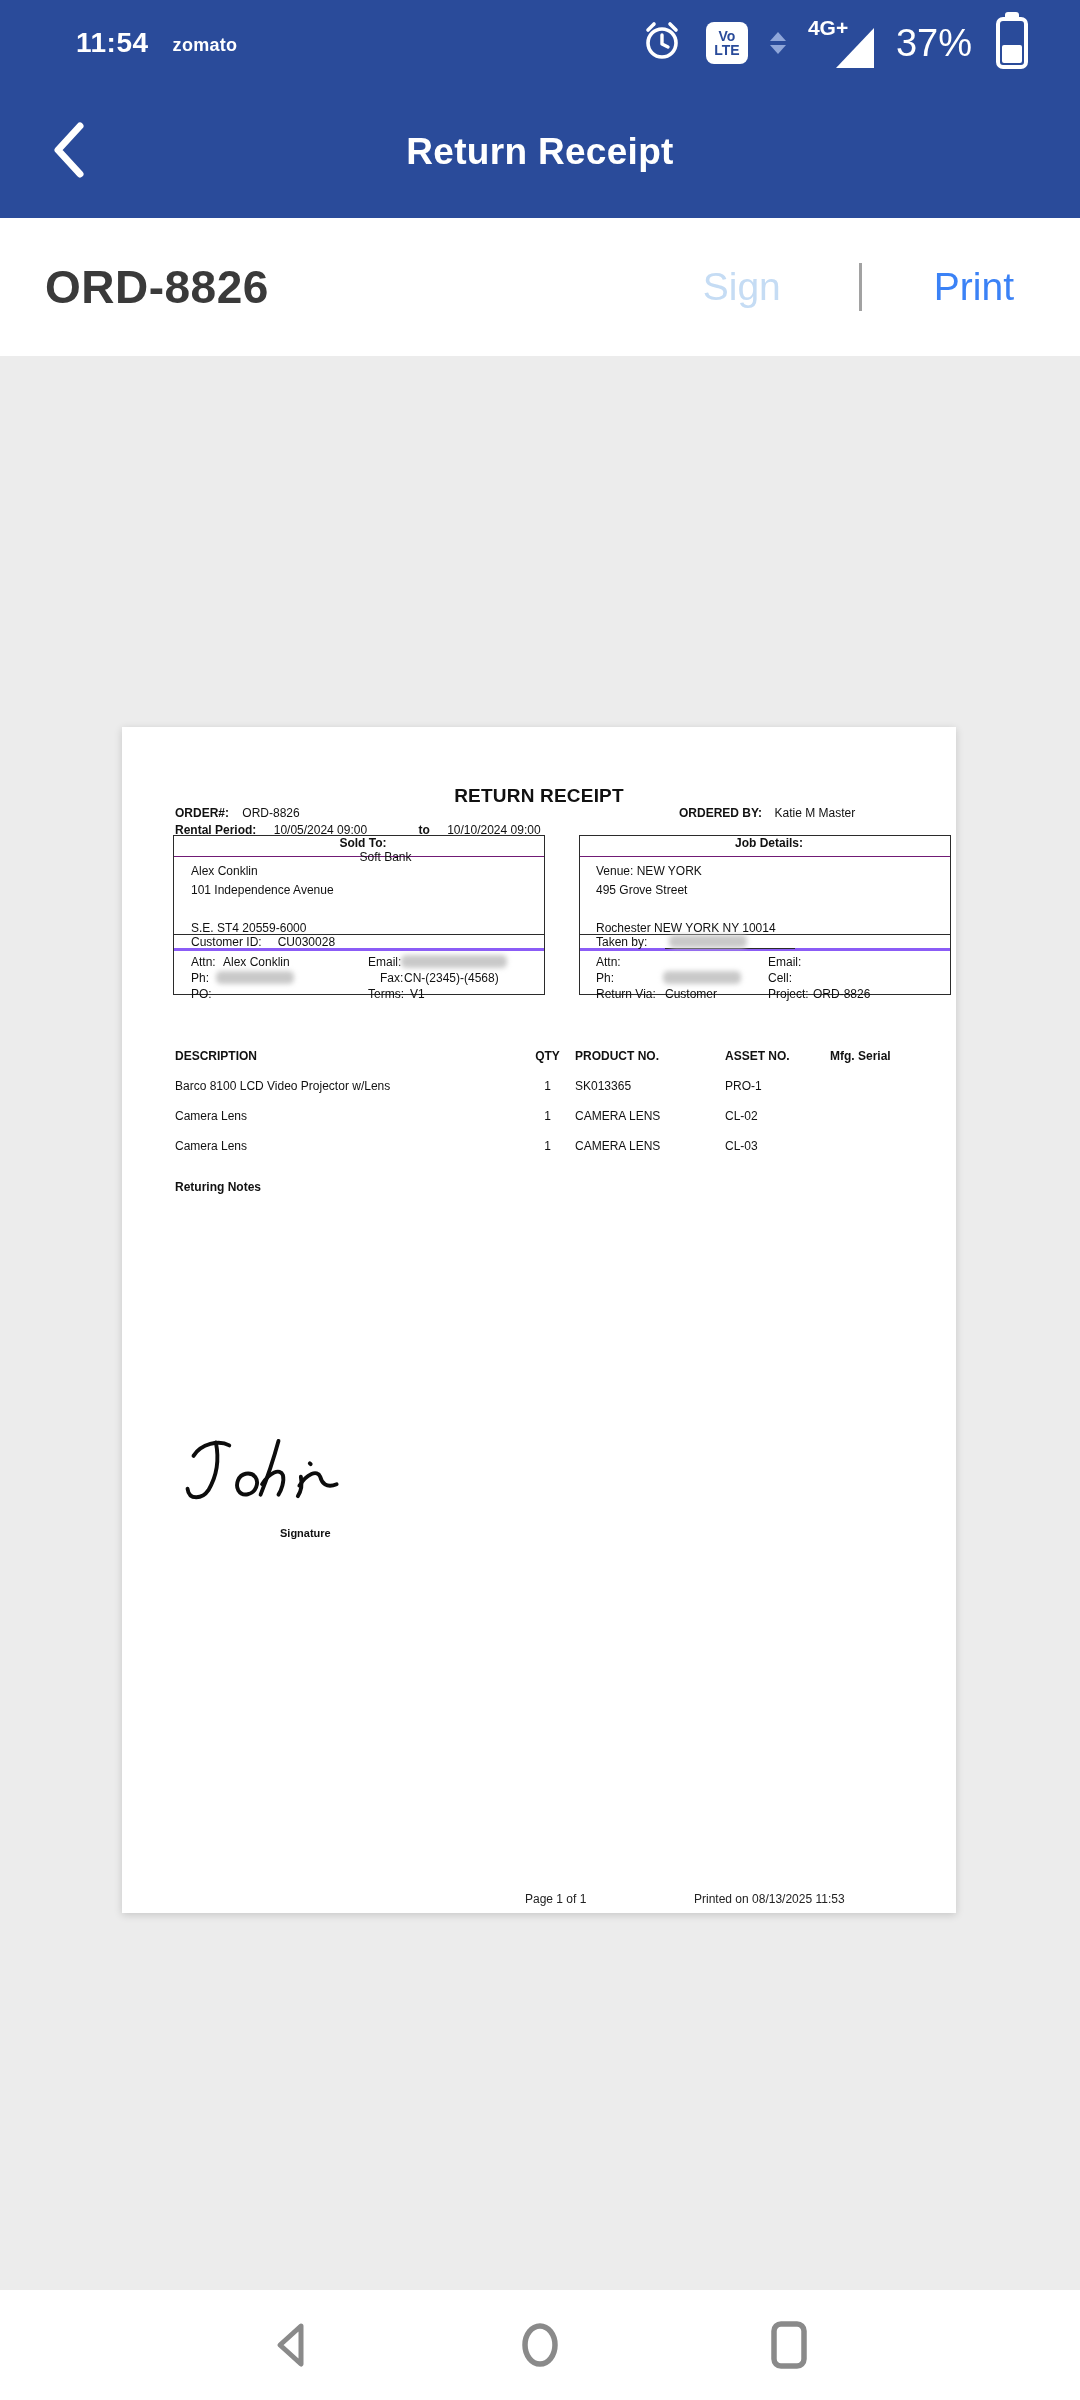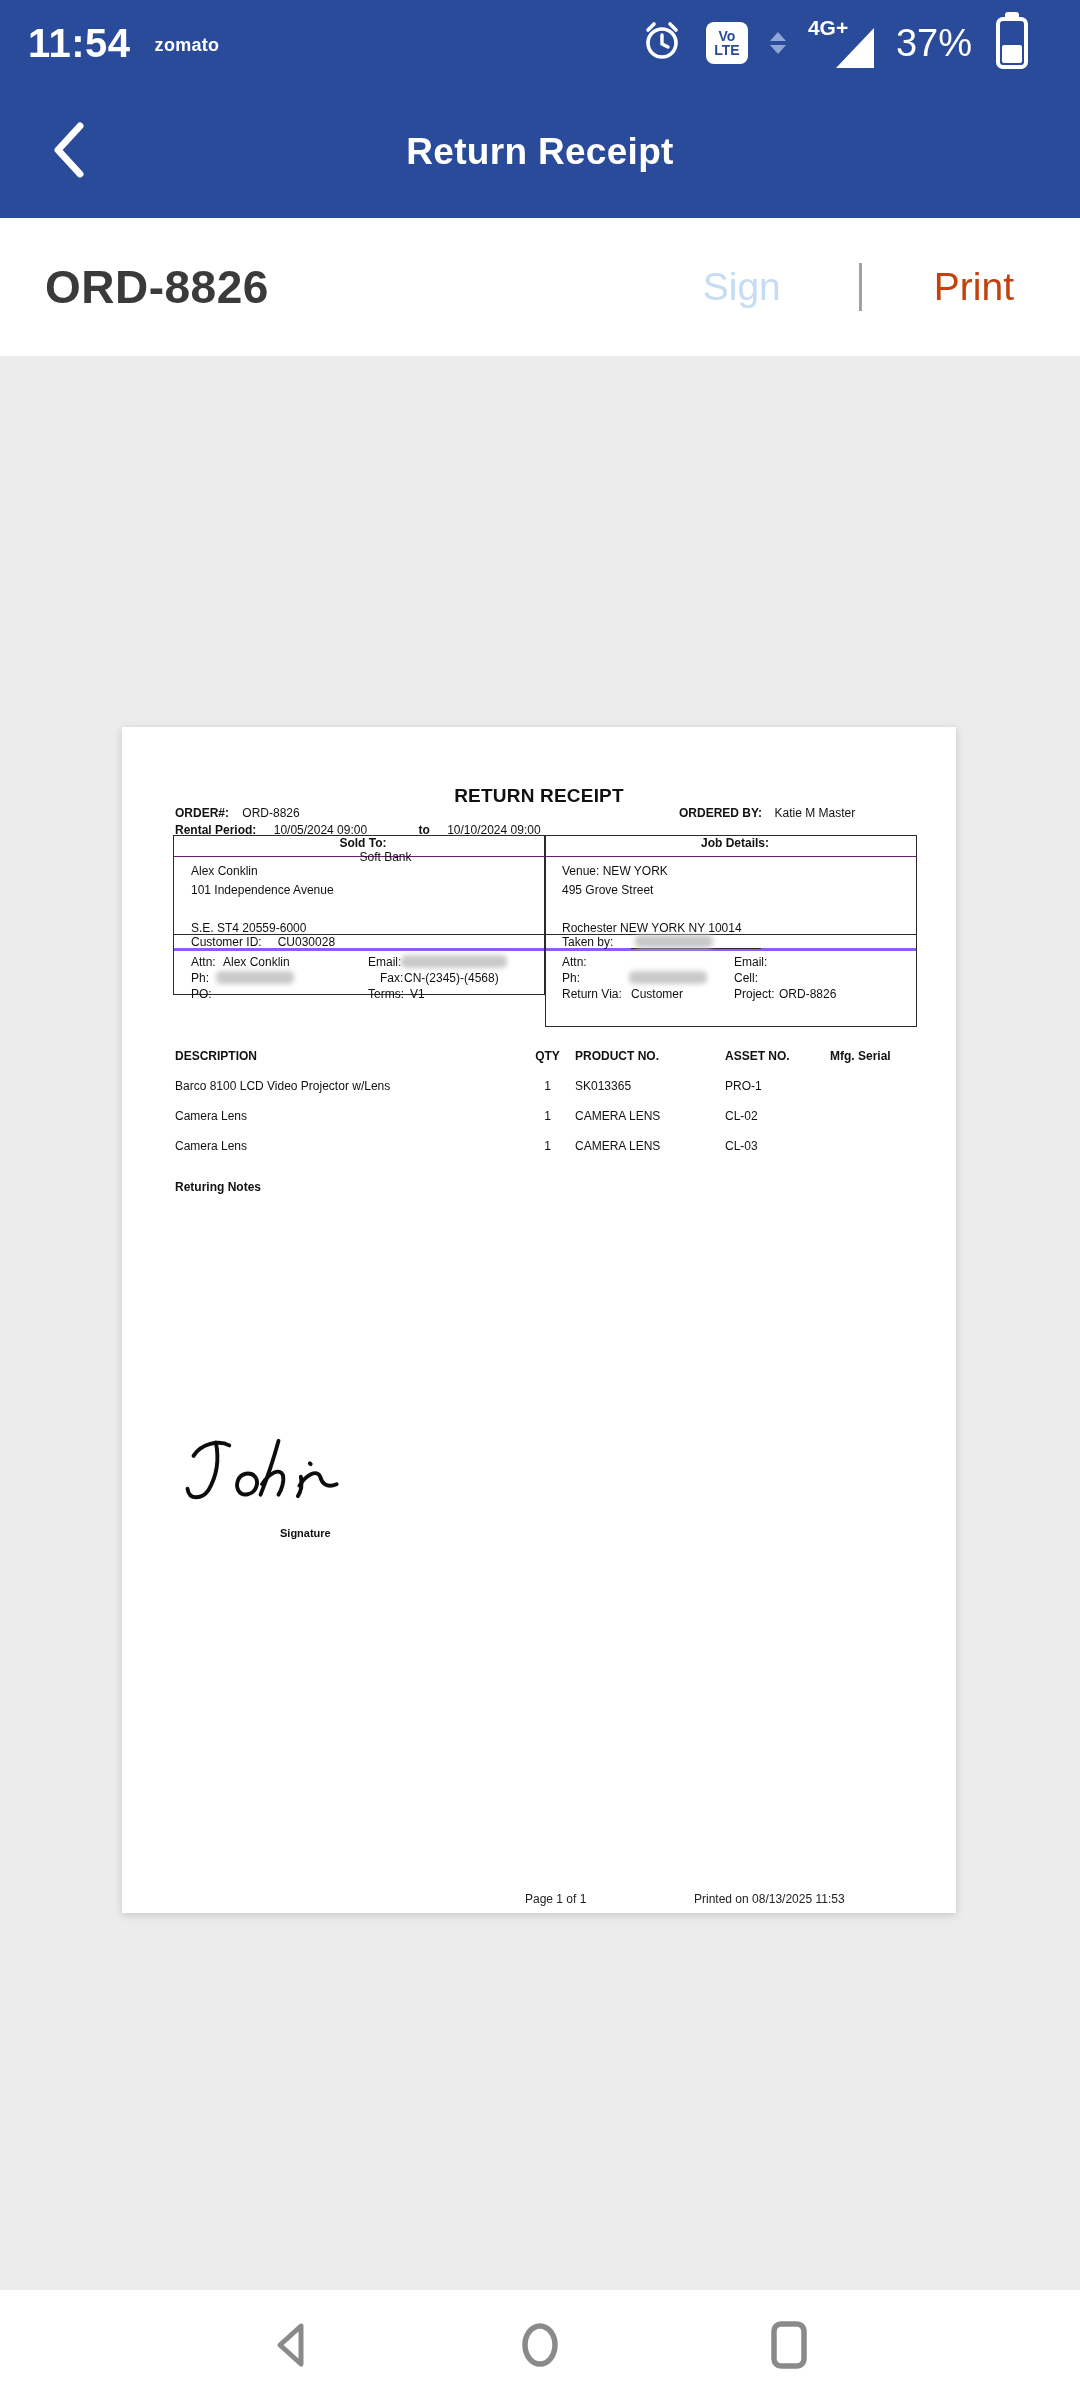"11:54" .sb-time { font-size: 40px -> 28px; margin-left: 28px -> 76px }
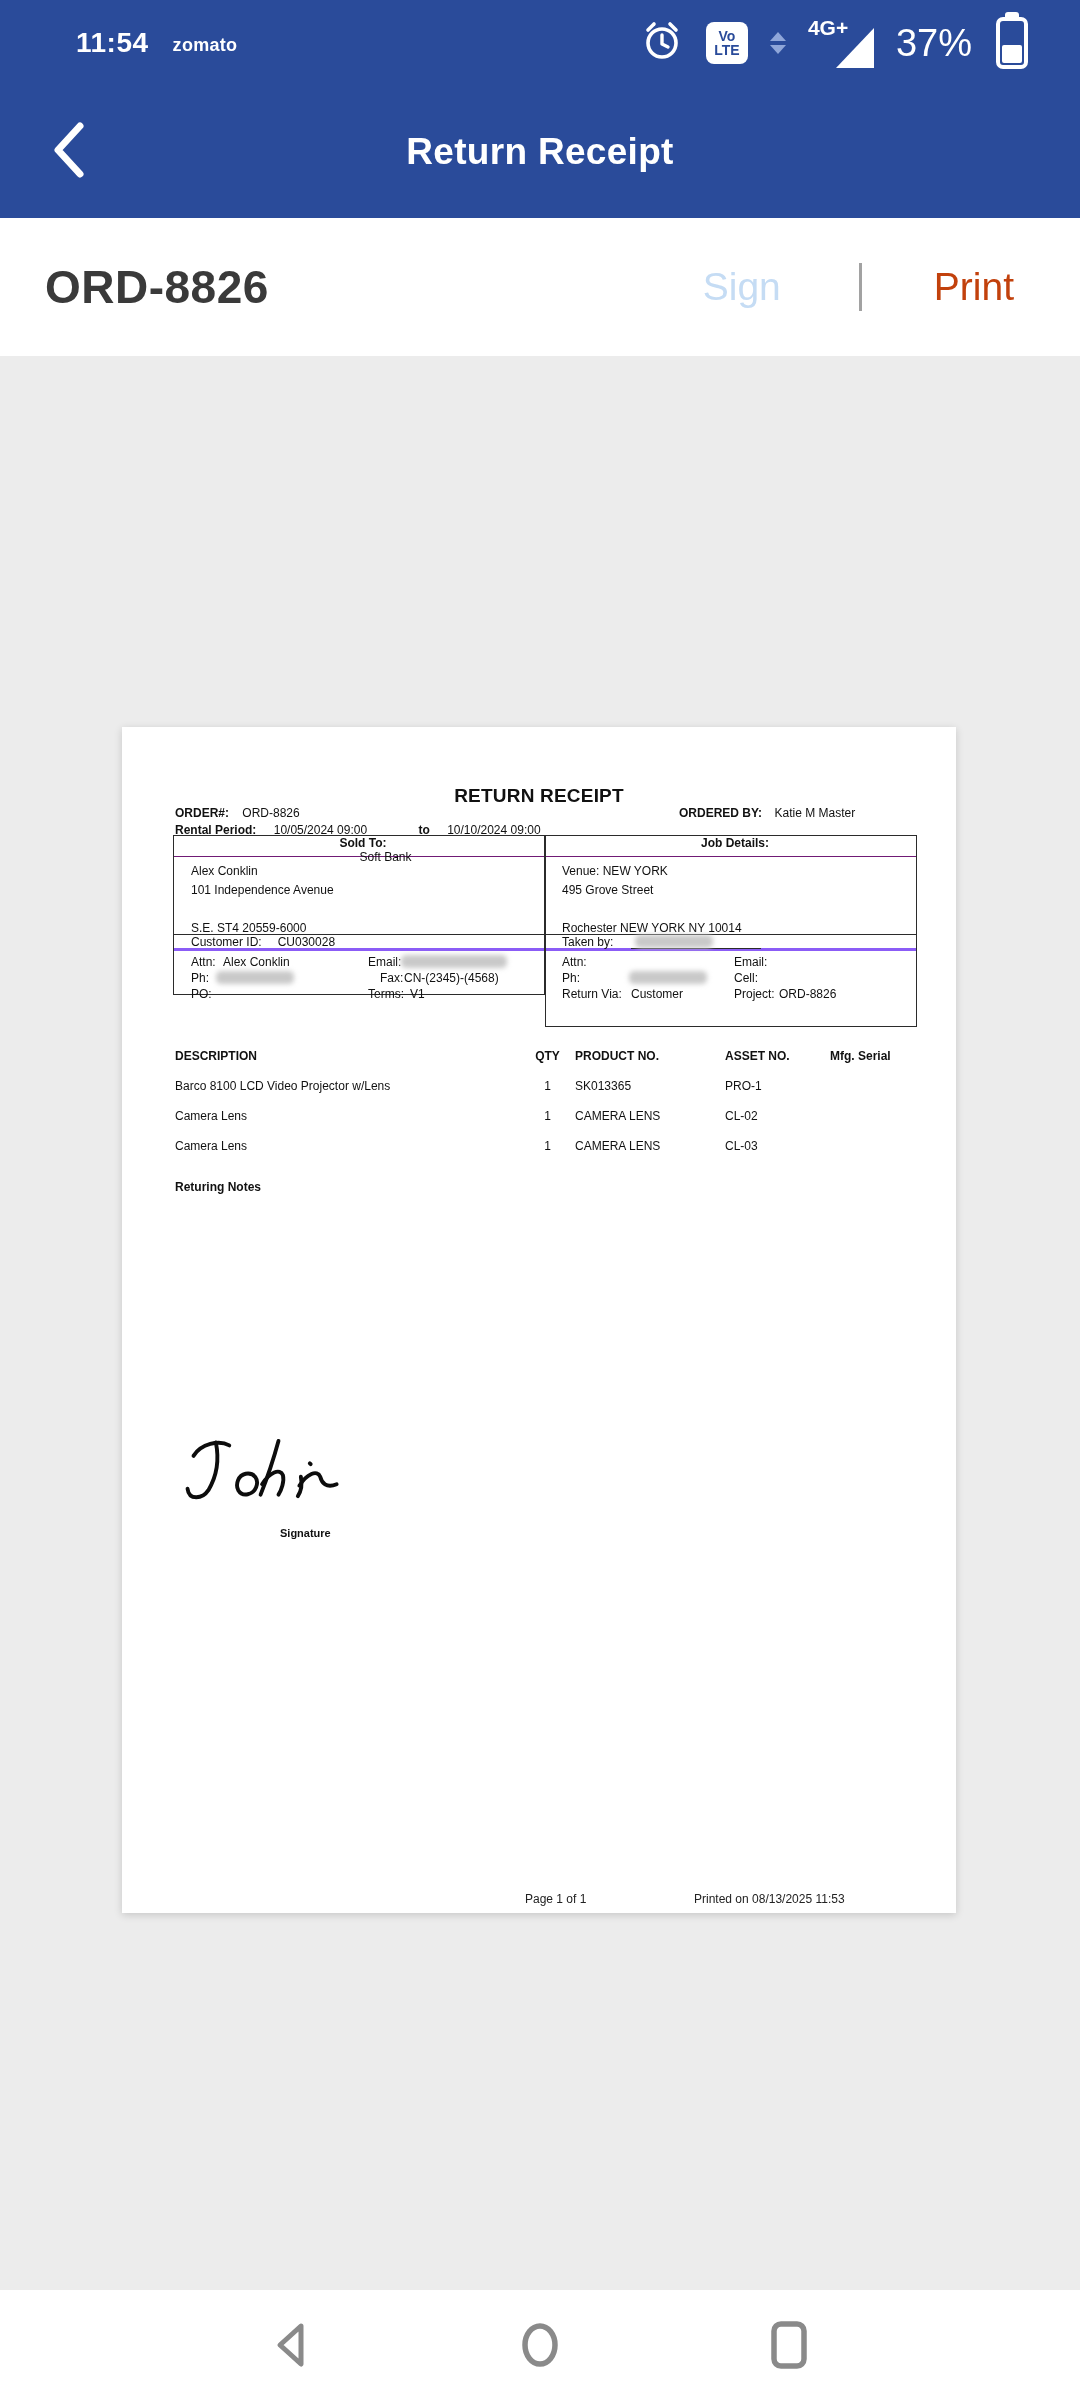"Print" .print-btn { color: #c2410c -> #3b82f6 }
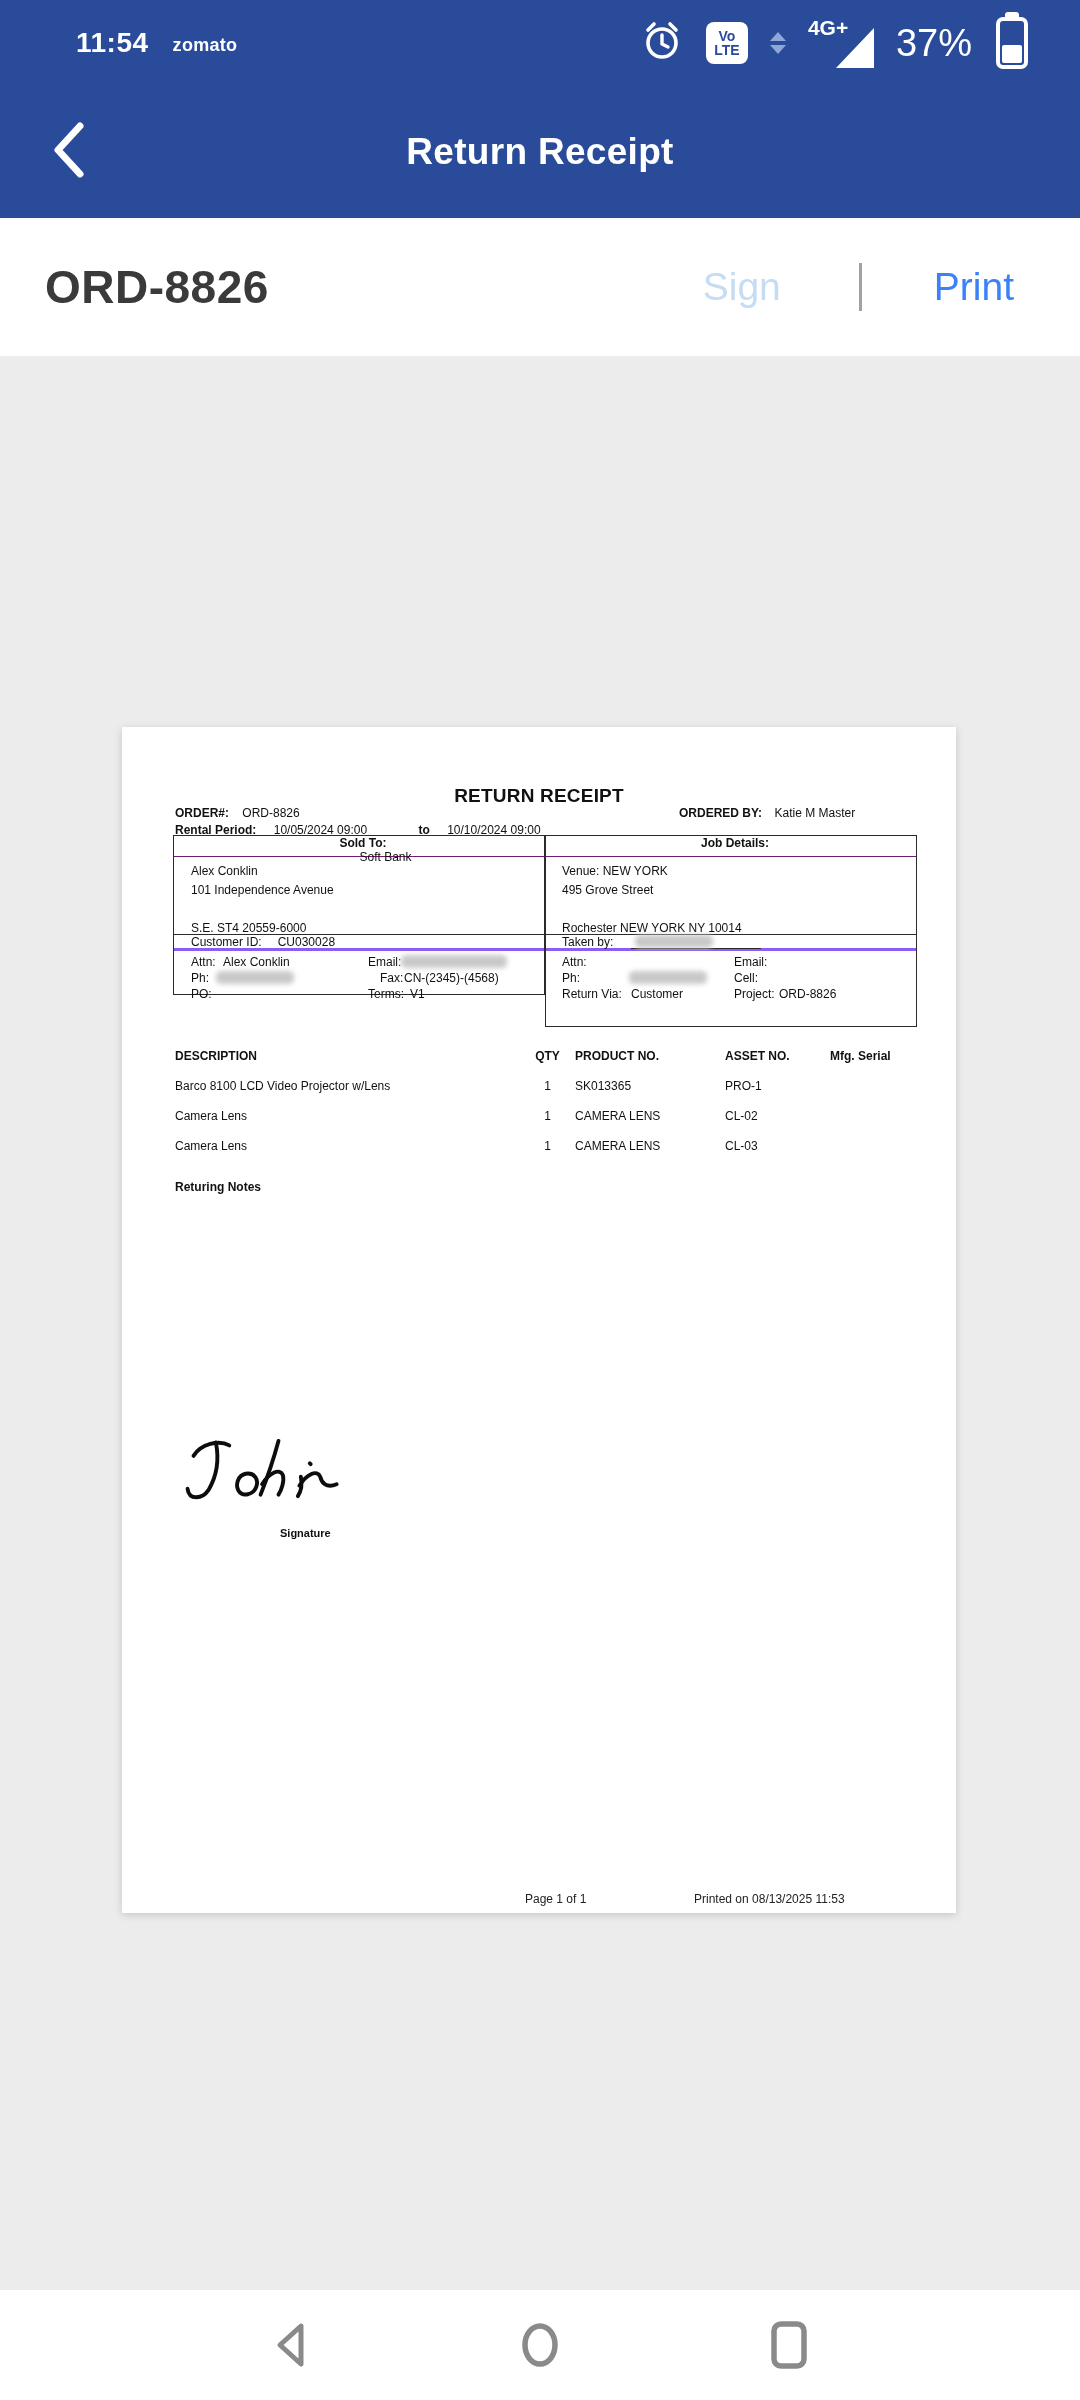"Job Details:" div.info-box { height: 192px -> 160px; left: 423px -> 457px }
